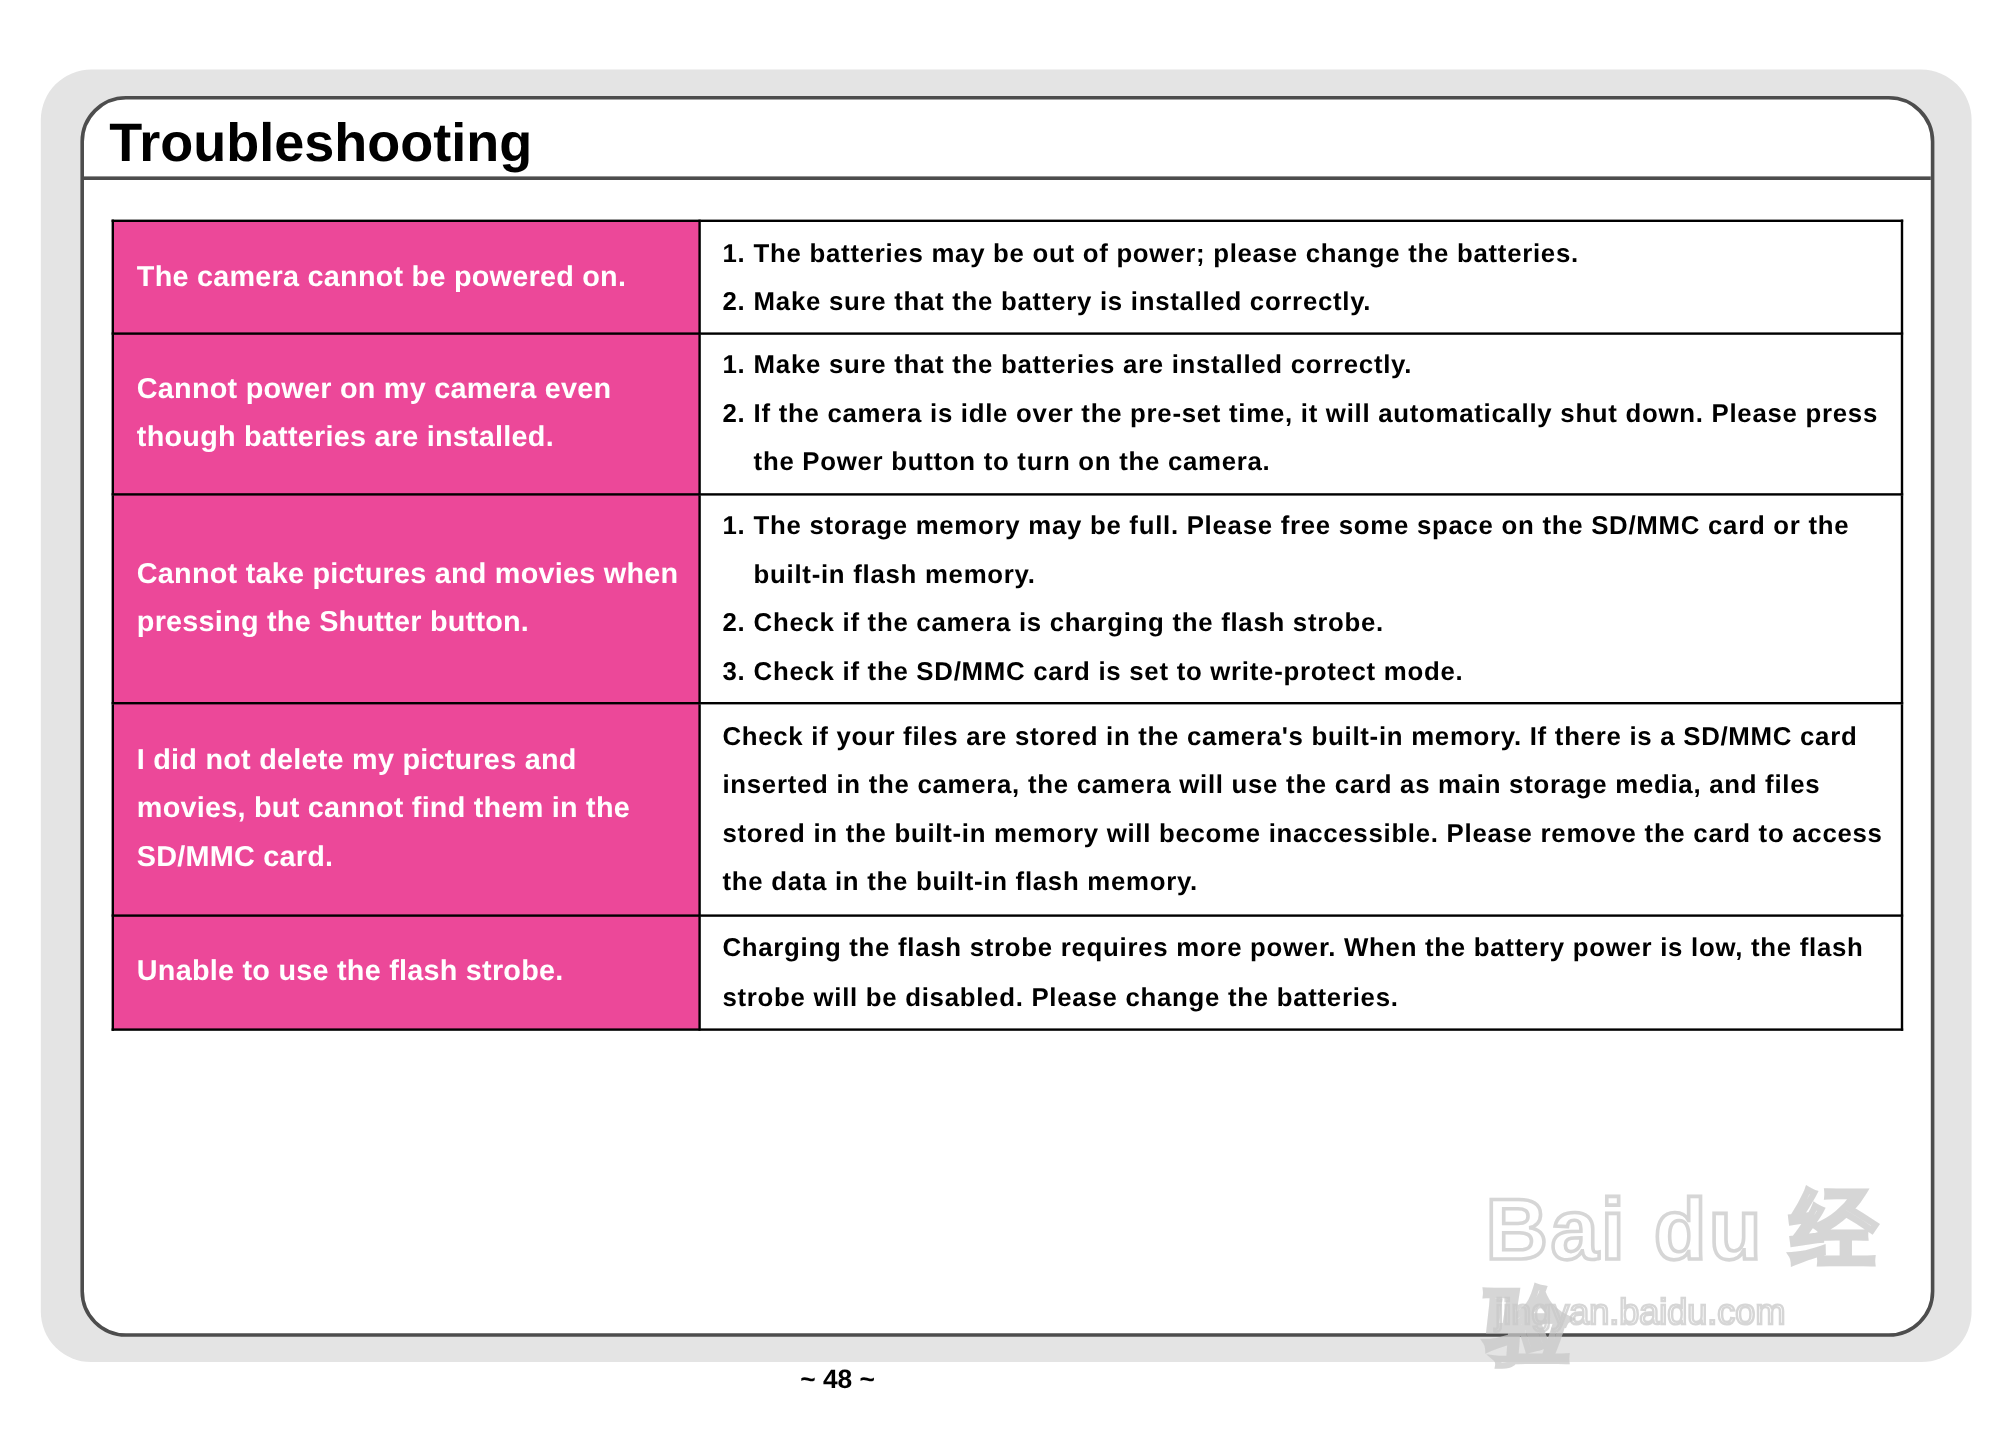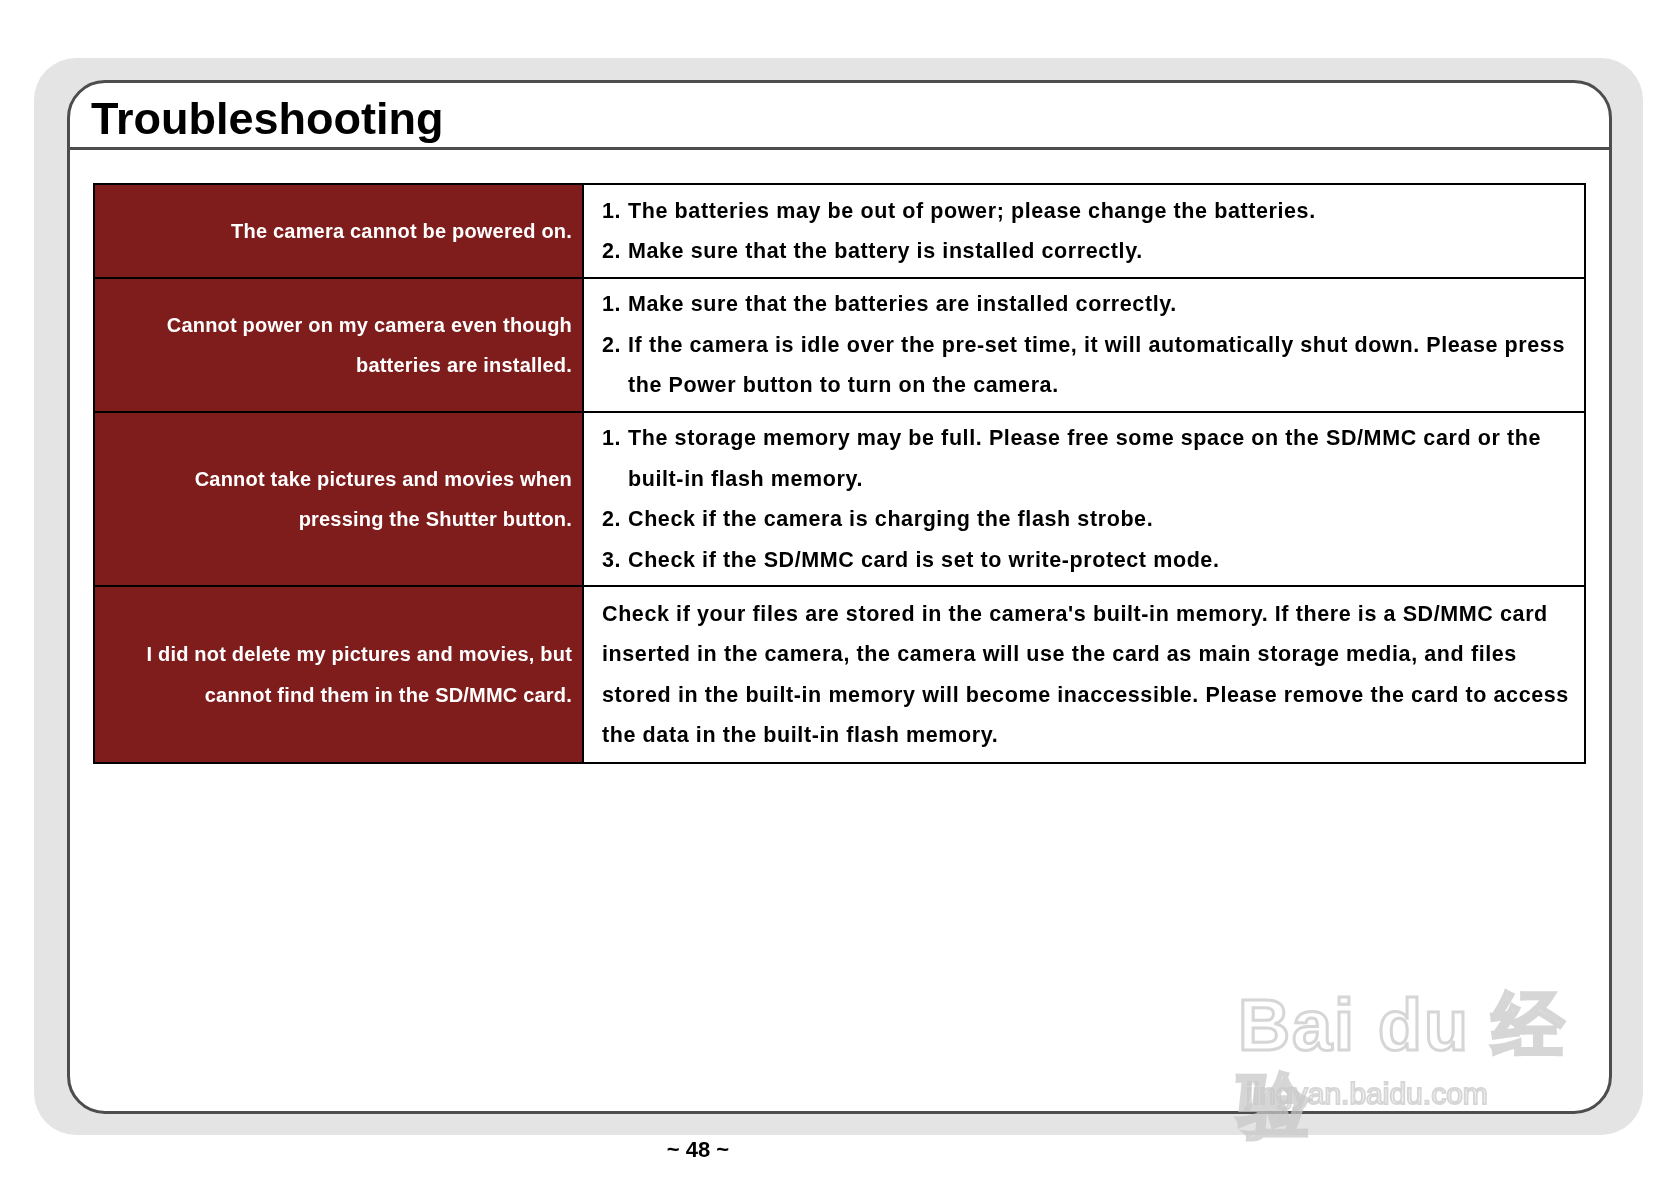"The camera cannot be powered" td.problem { background: #7f1d1d -> #ec4899; font-size: 20px -> 24px; text-align: right -> none }
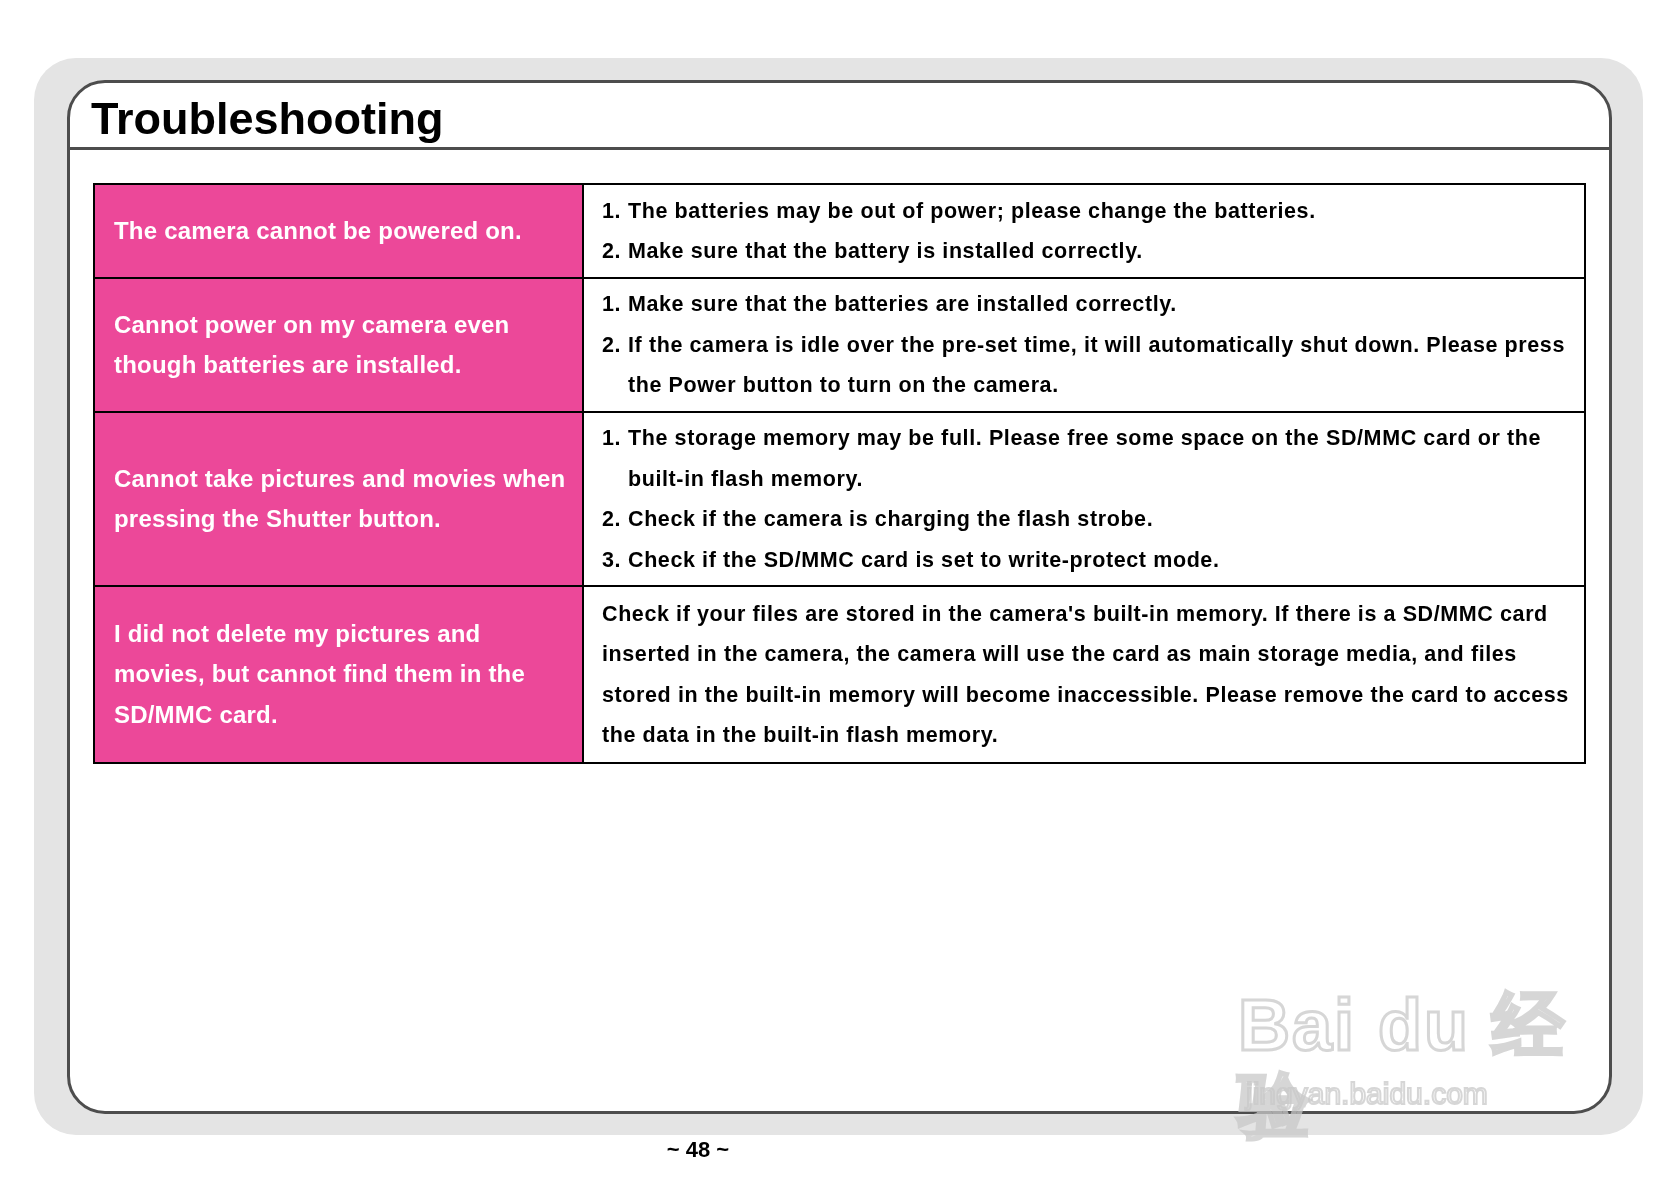"Unable to use the flash" tr.r5 { html: none -> <tr> <td>Unable to use the flash strobe.</td> <td>Charging the flash strobe requires more power. When the battery power is low, the flash strobe will be disabled. Please change the batteries.</td> </tr> }
